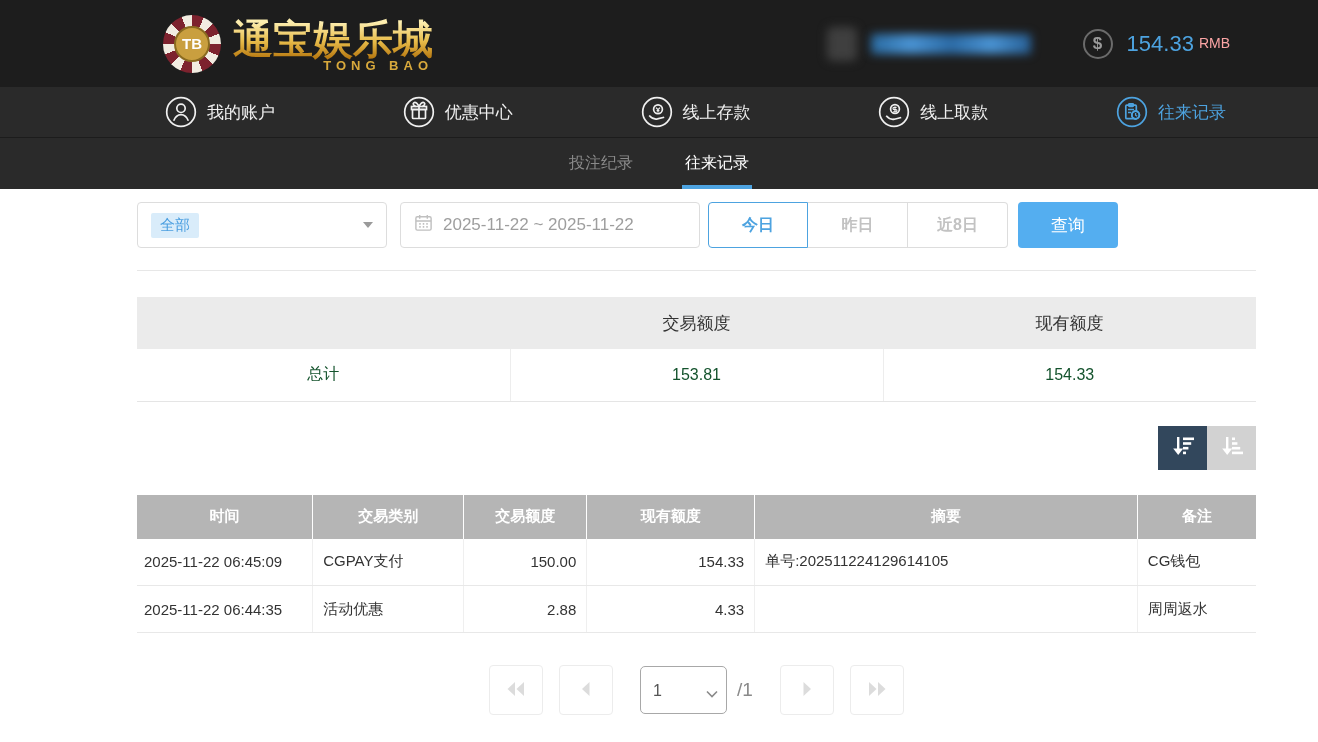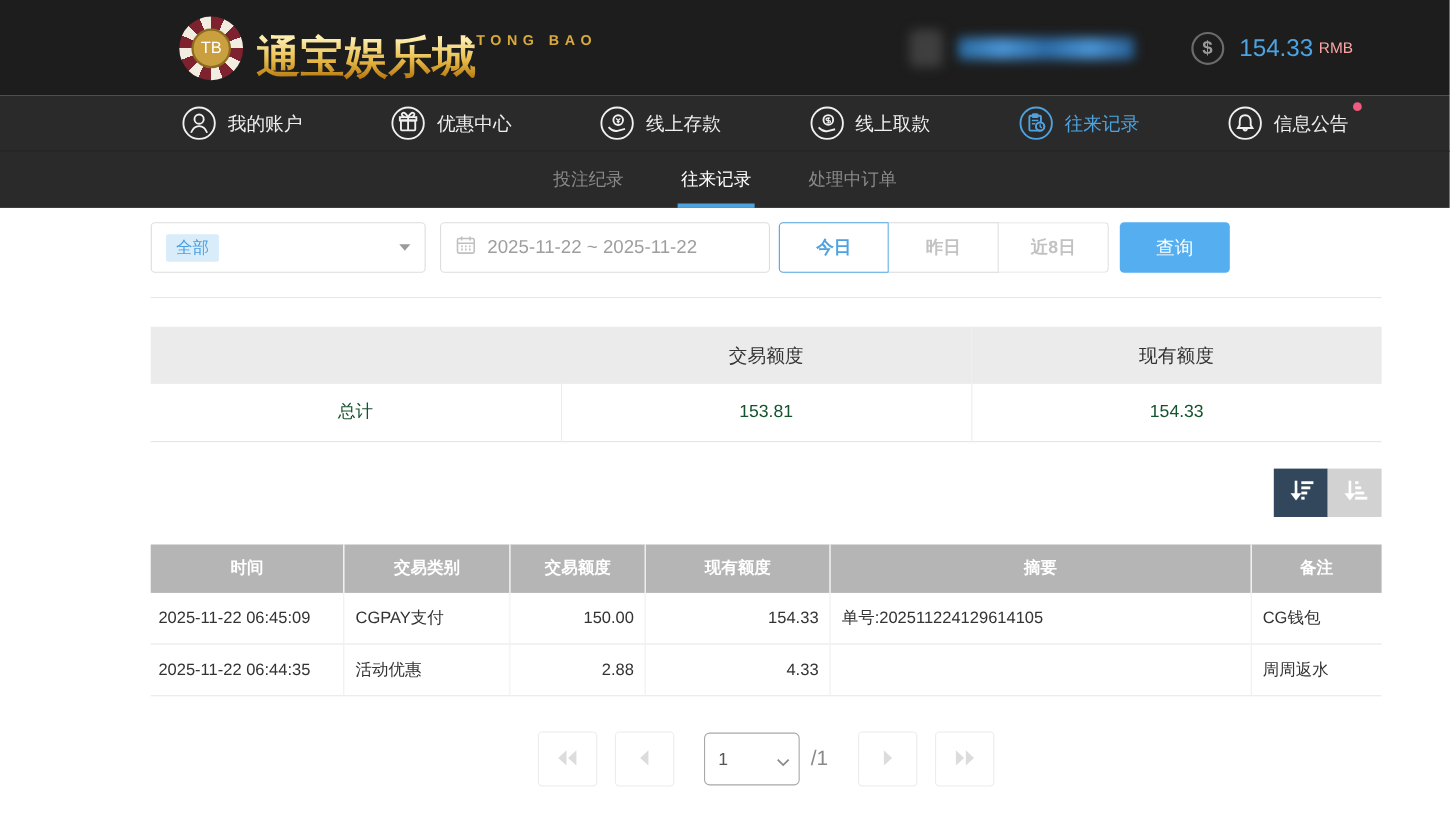"TB" .chip-inner { font-weight: normal -> bold }
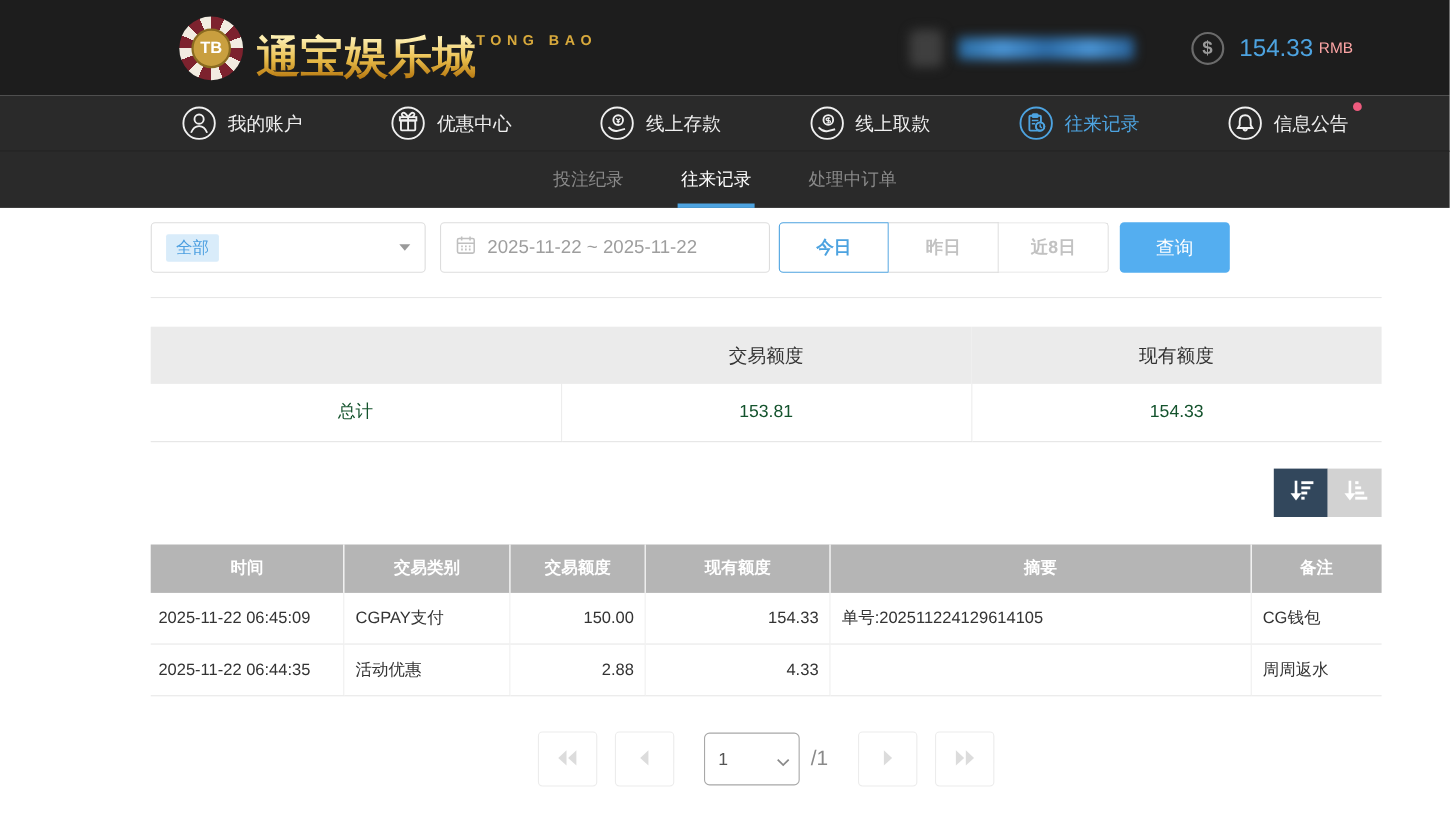"通宝娱乐城" .logo-text { flex-direction: none -> column }
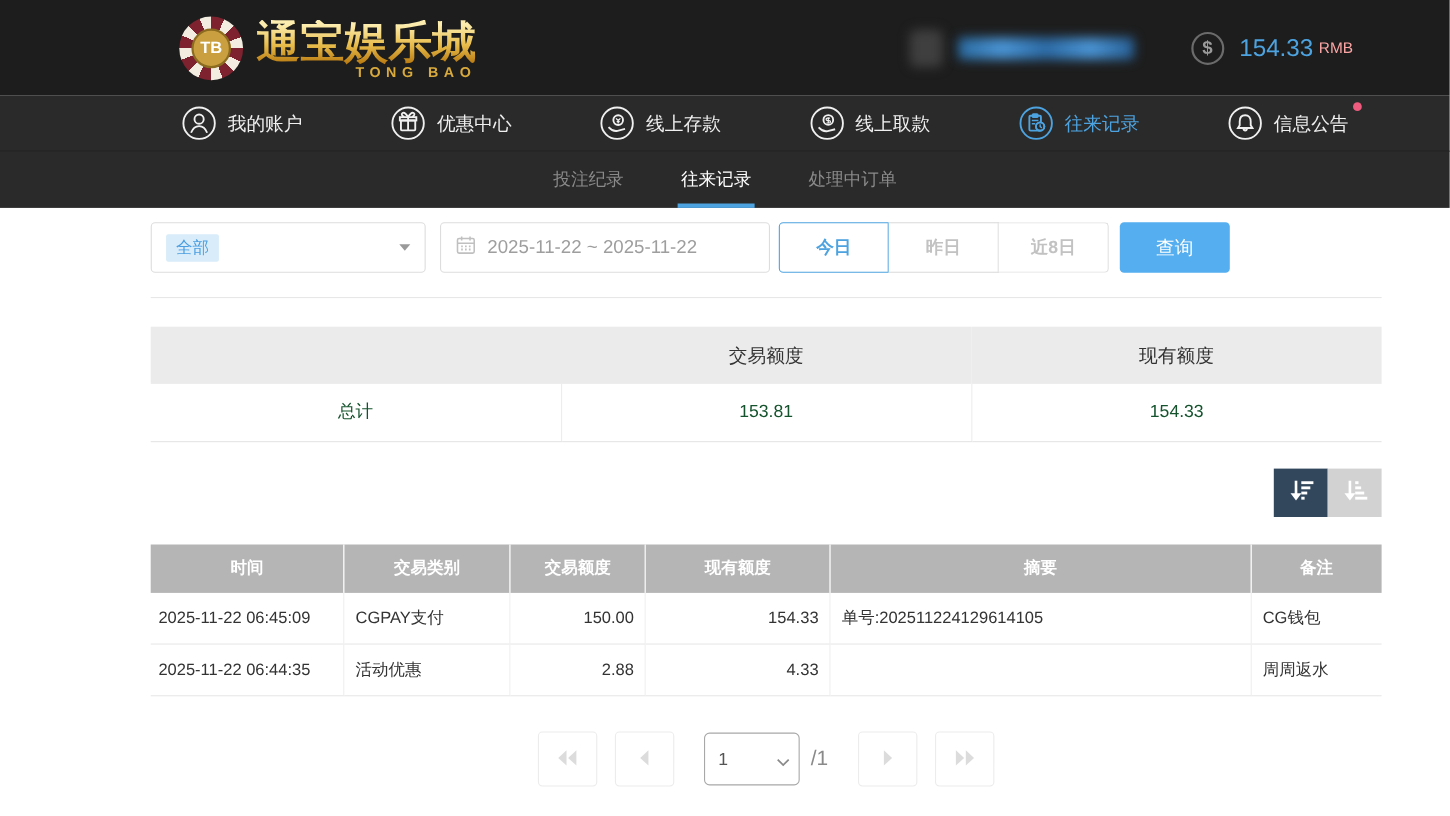"信息公告" div.nav-item { html: <div> <span> <svg> <circle></circle> <path></path> </svg> </span> <span>信息公告</span> <span></span> </div> -> none }
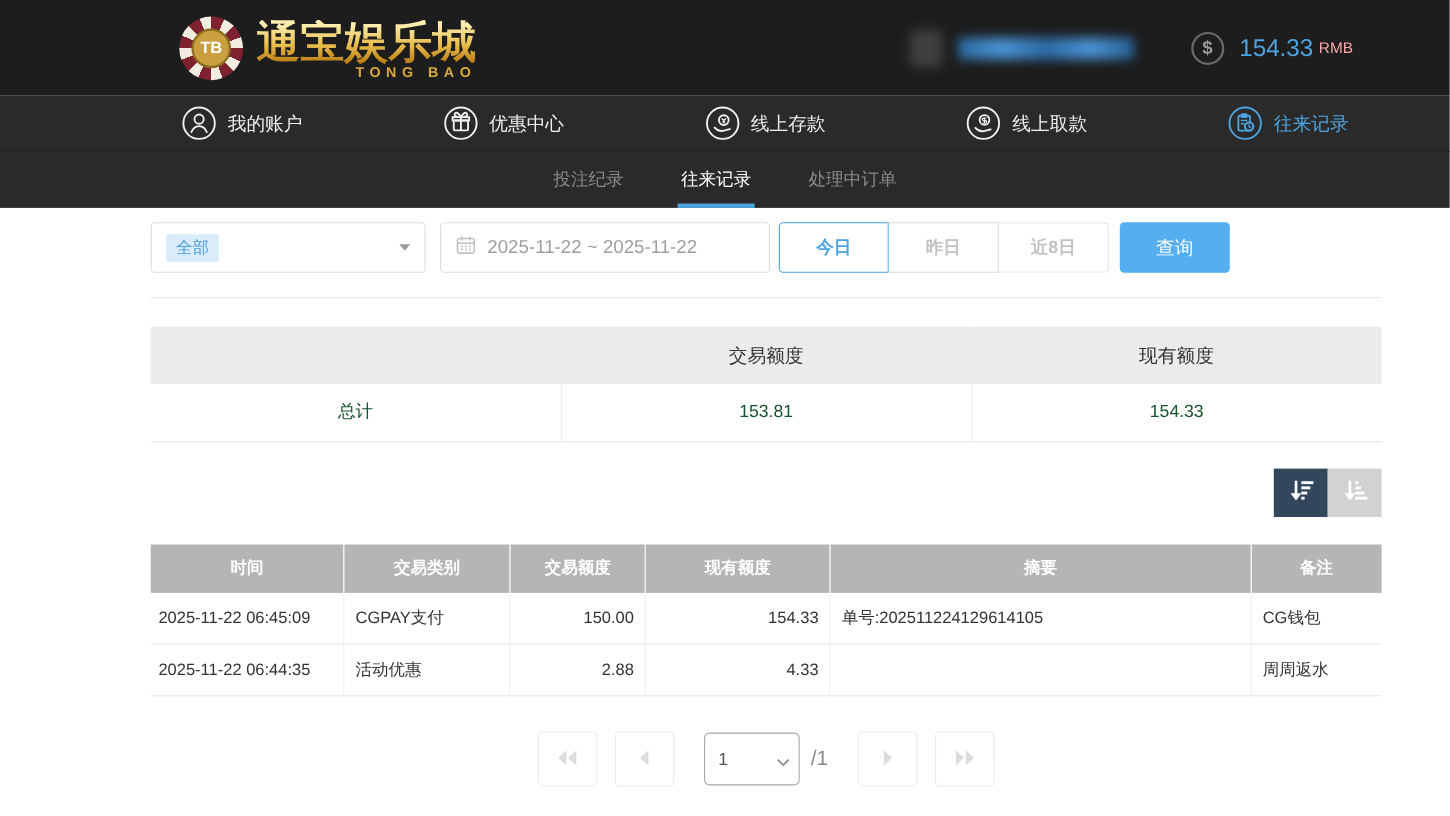"处理中订单" div.subtab { html: <div>处理中订单</div> -> none }
